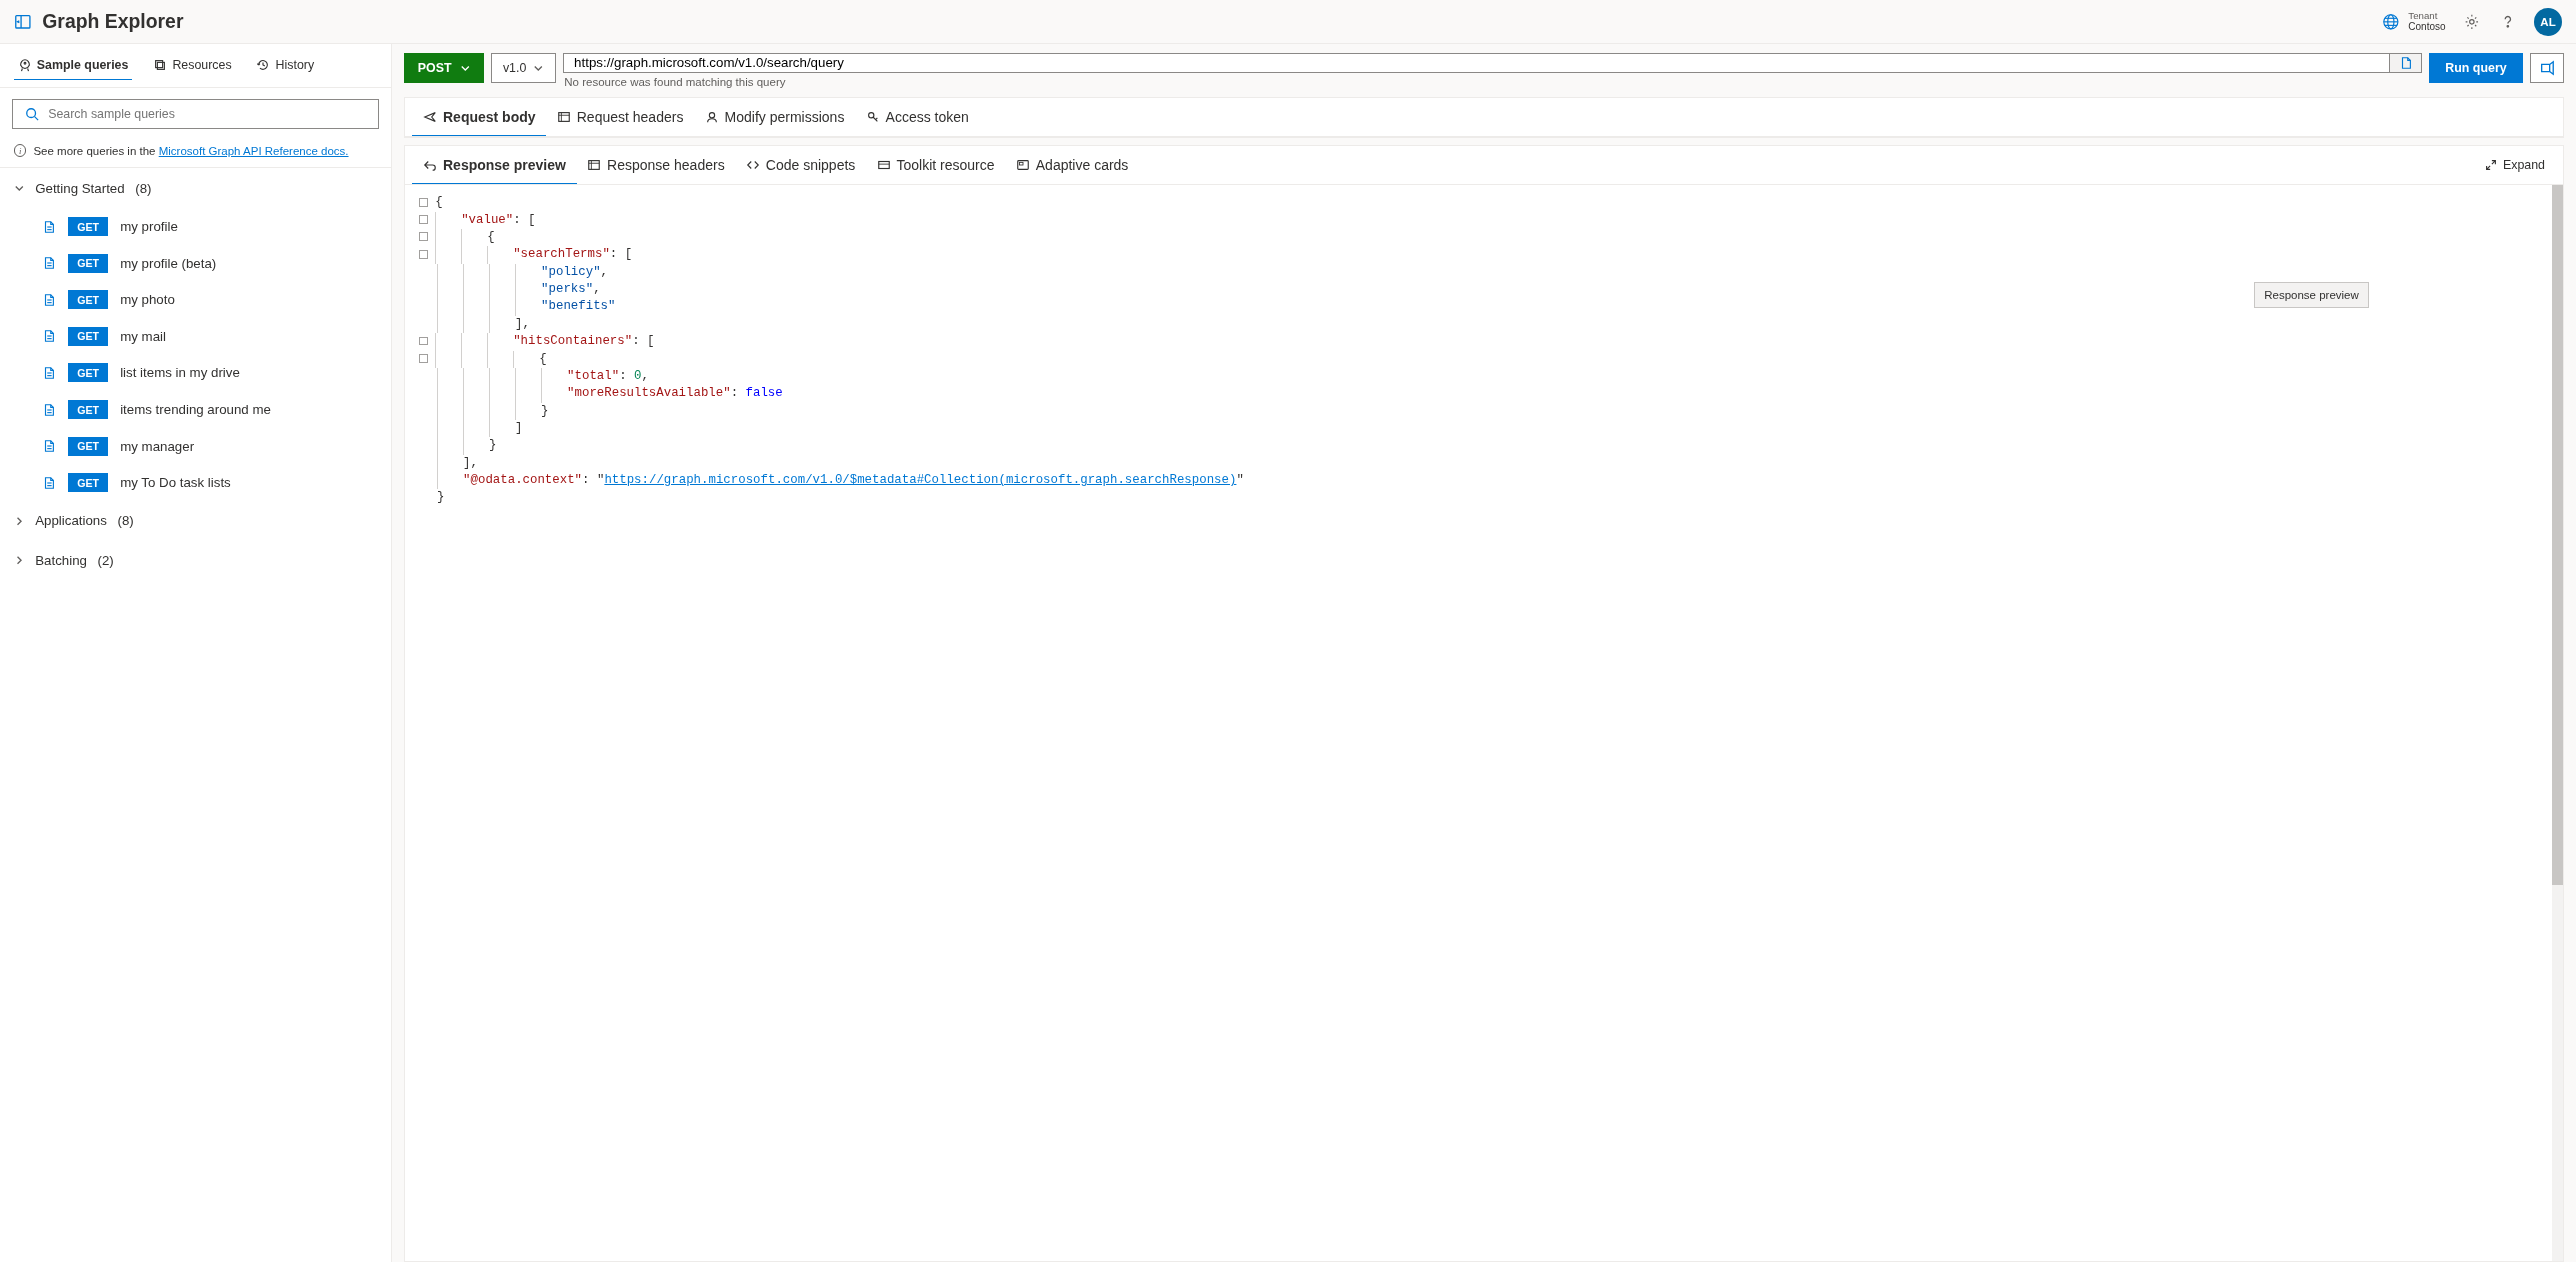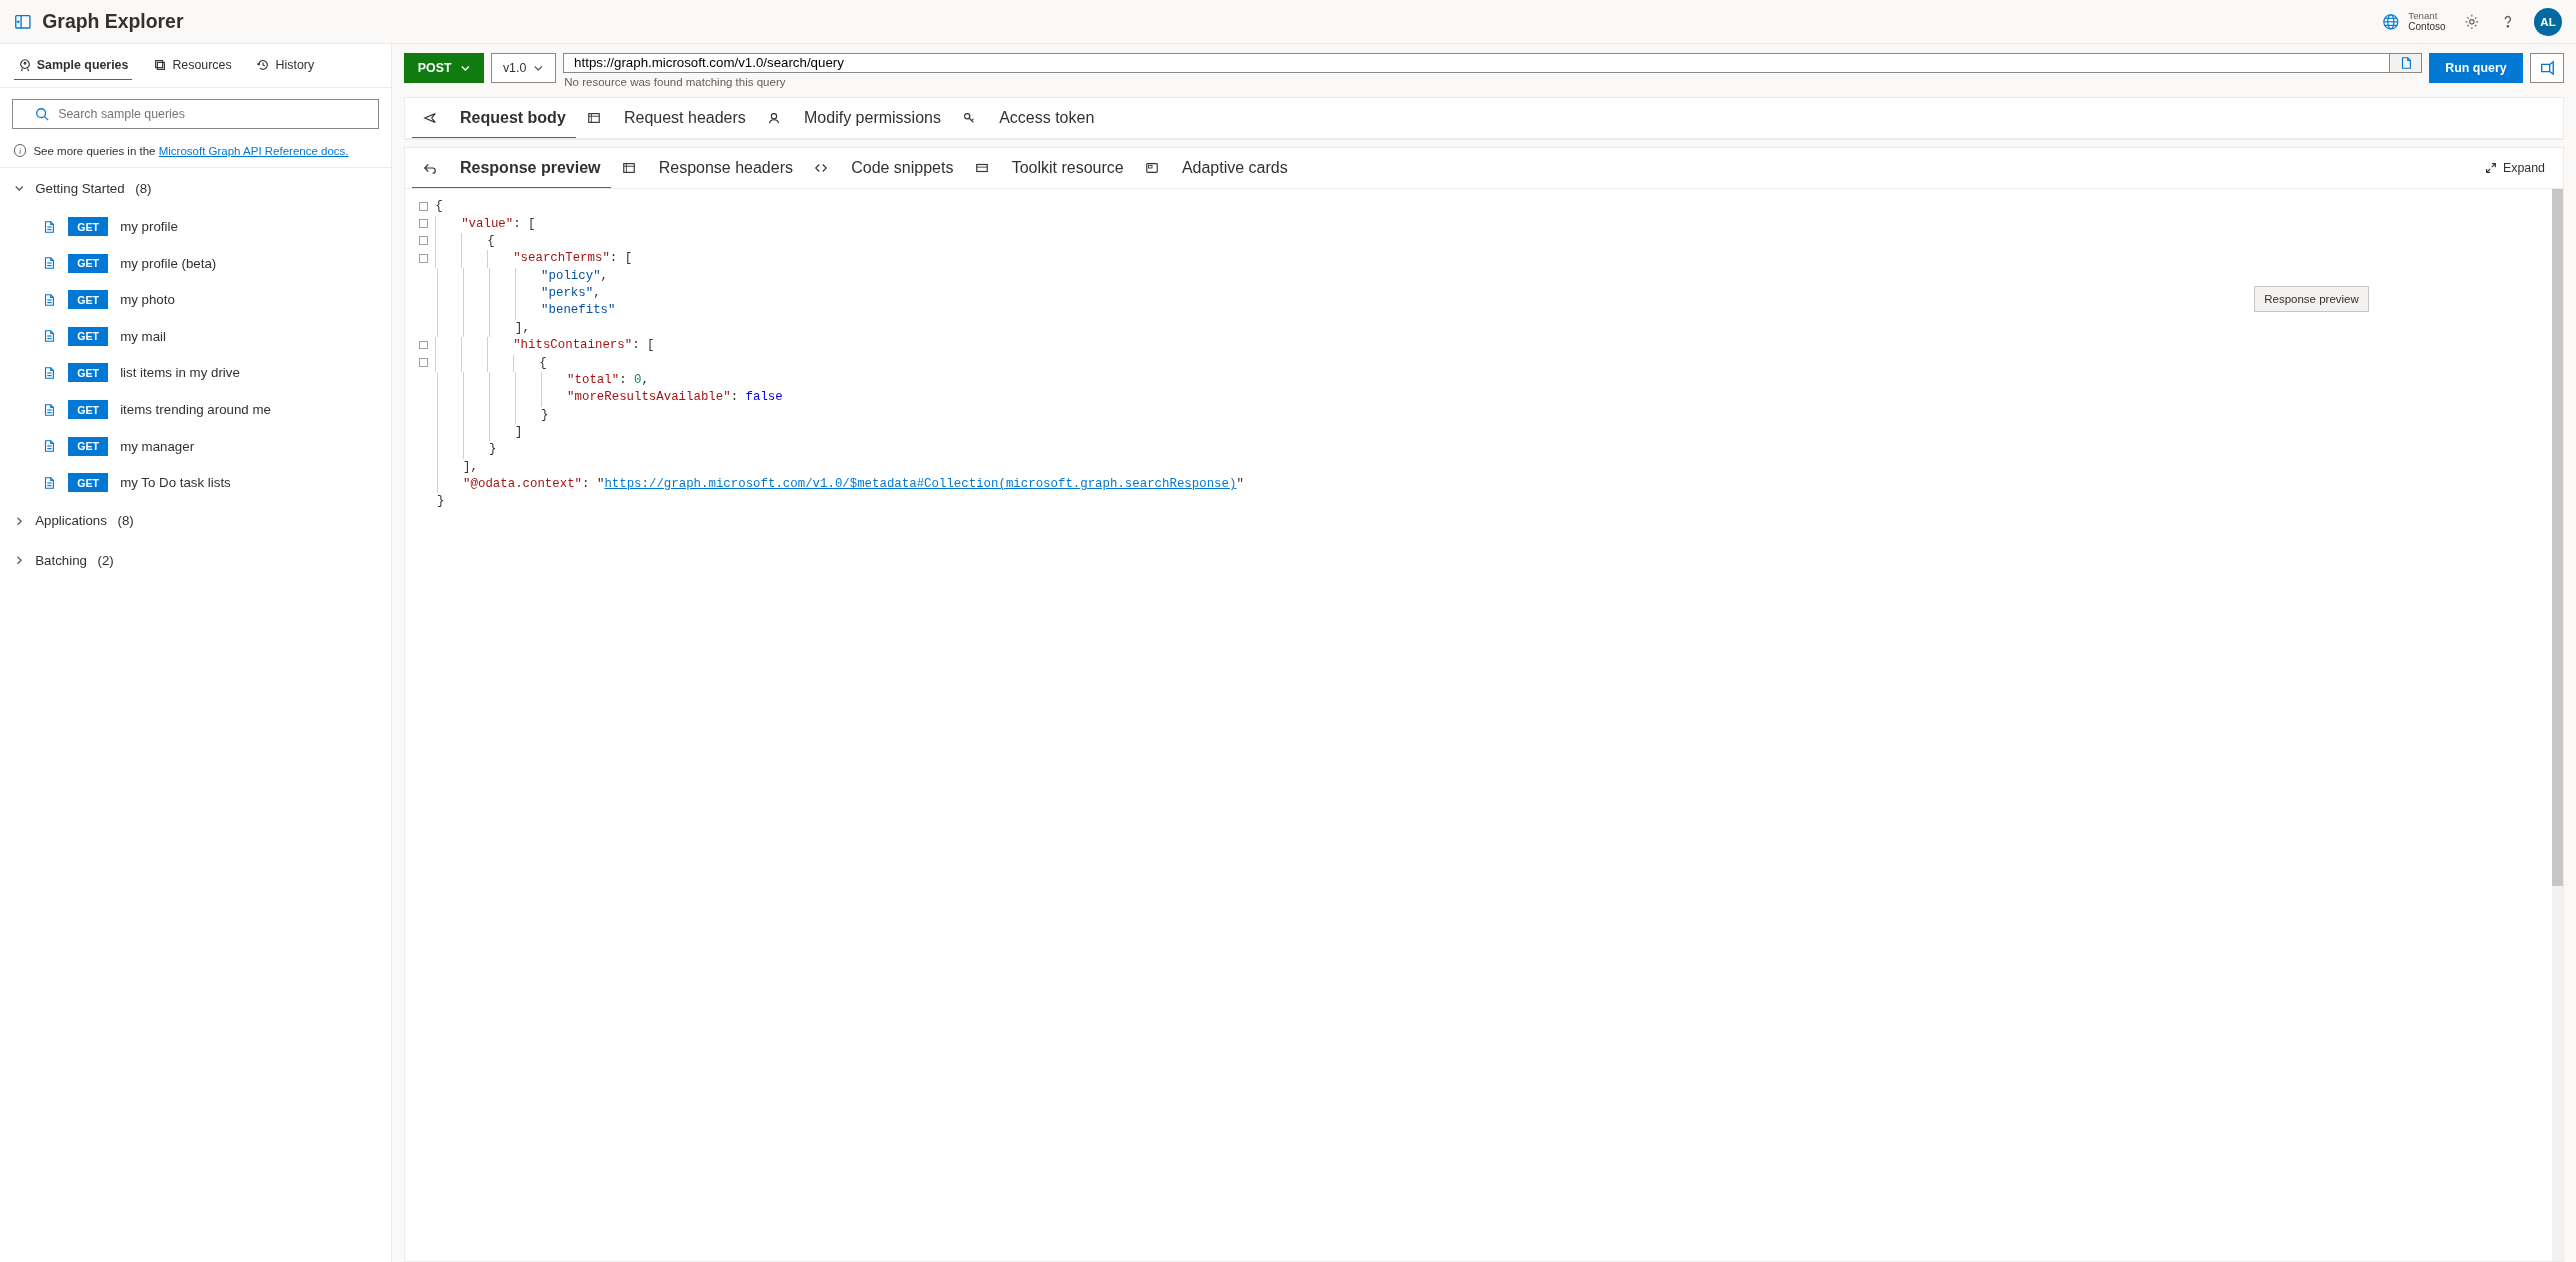"Search sample queries" .search-box { padding: 0 22px -> 0 12px }
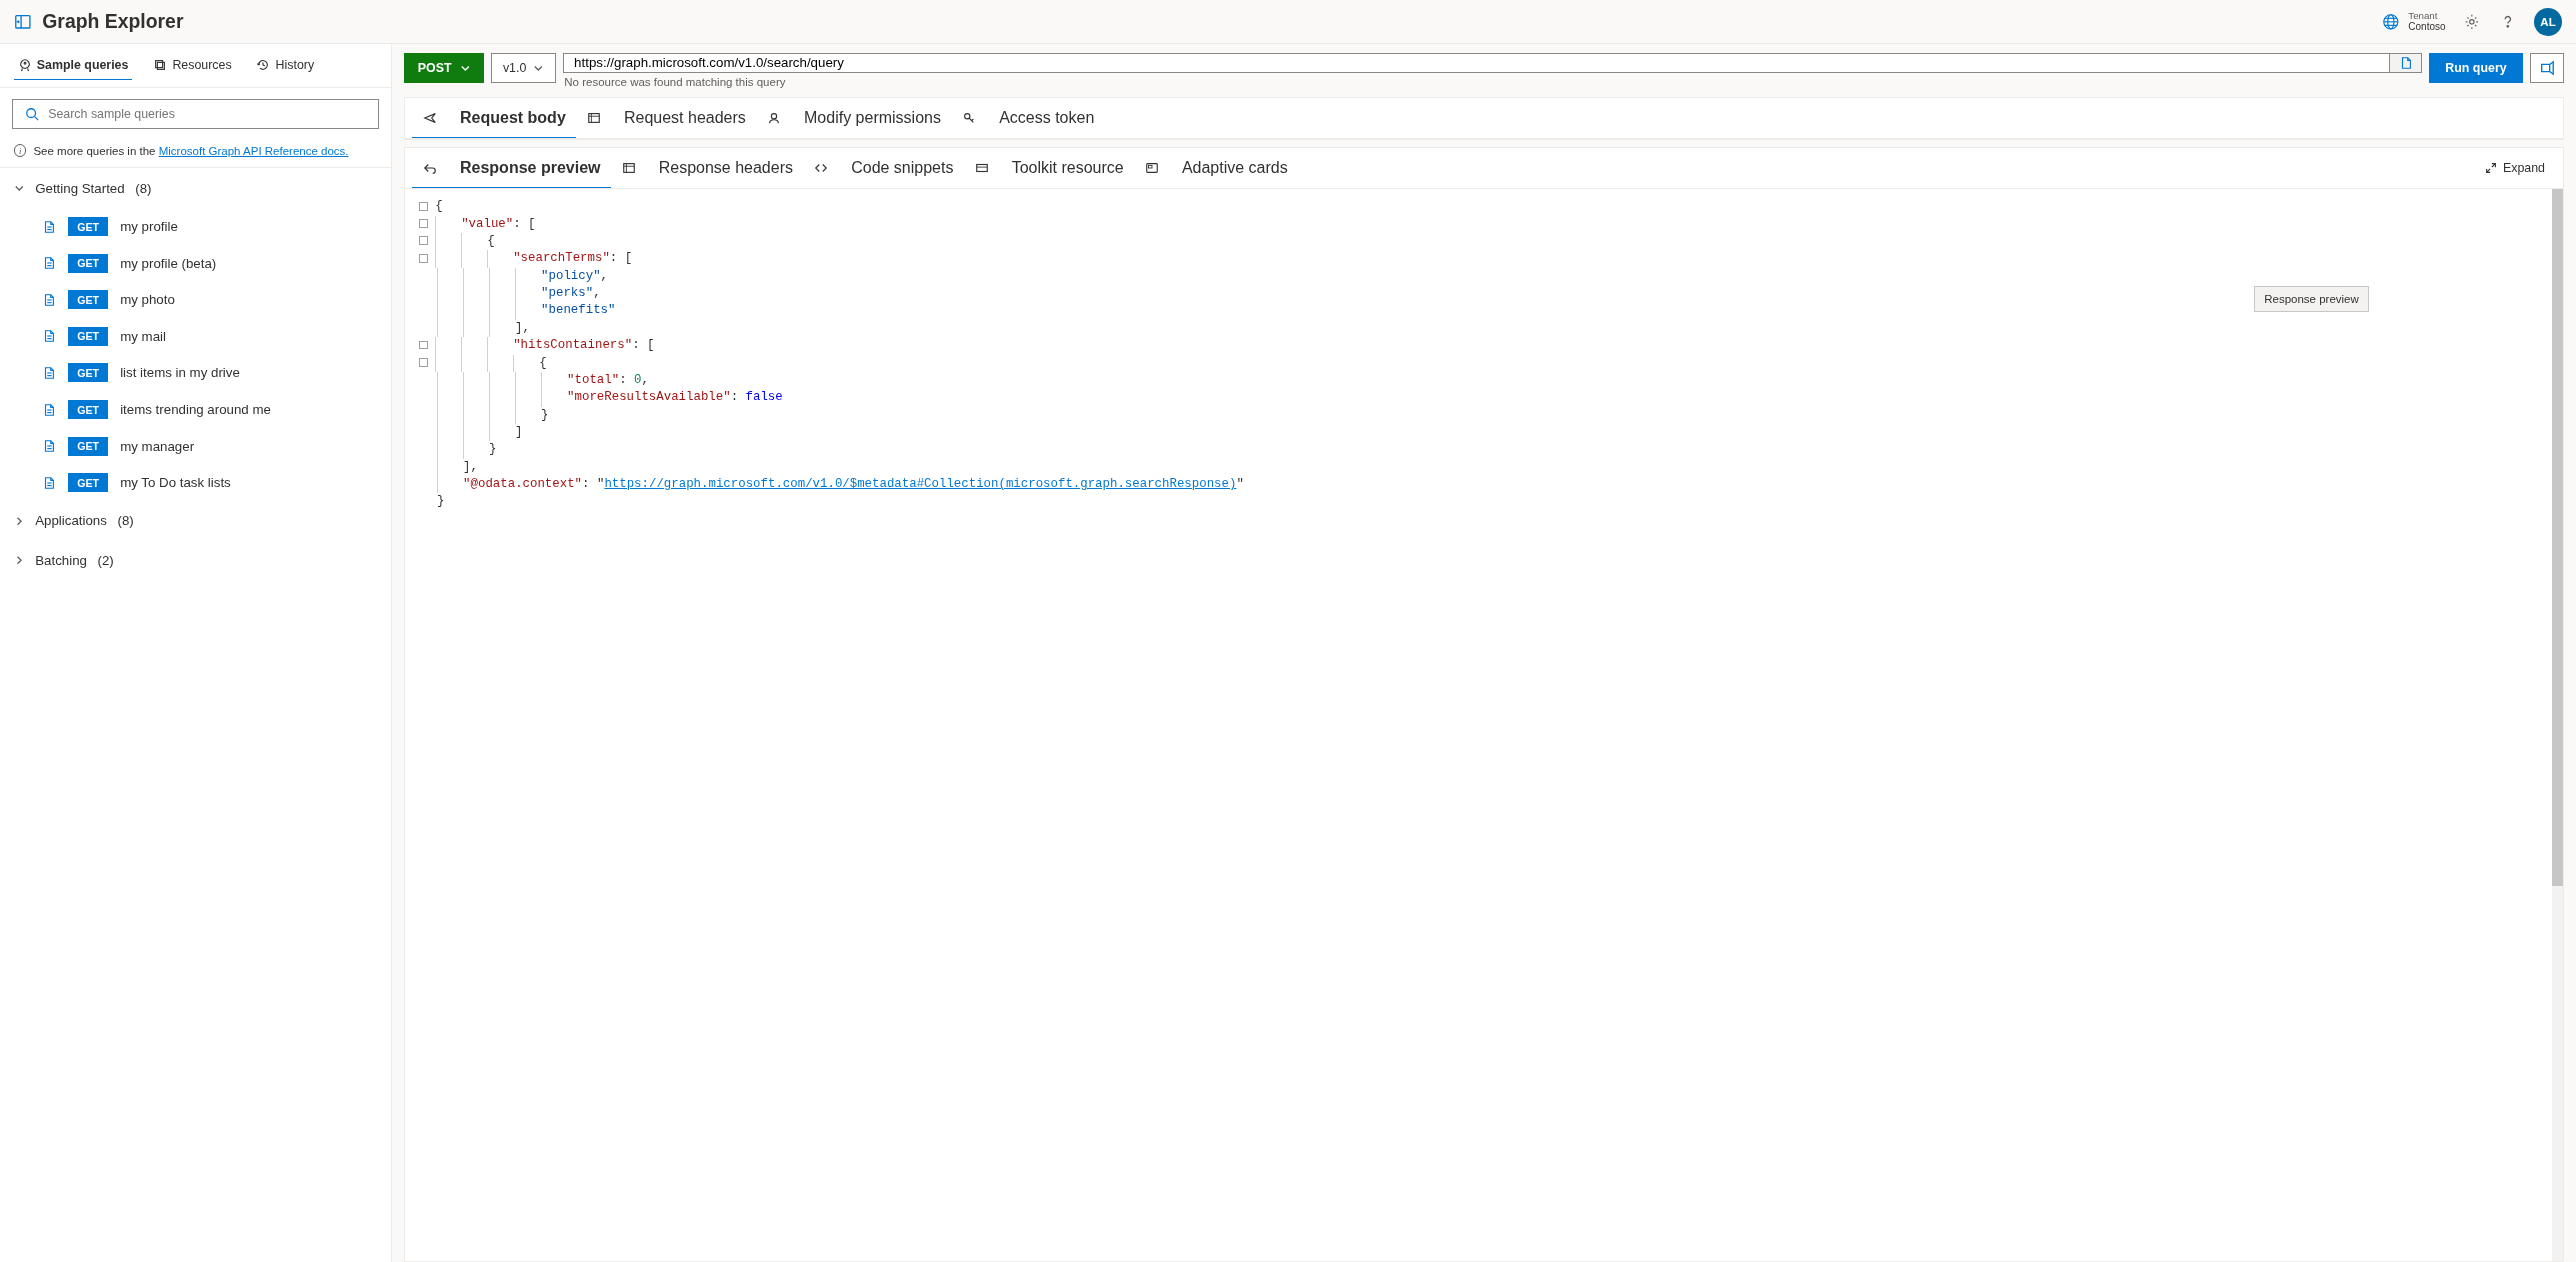"Request body" .tab { font-size: 16px -> 14px; gap: 23px -> 6px }
